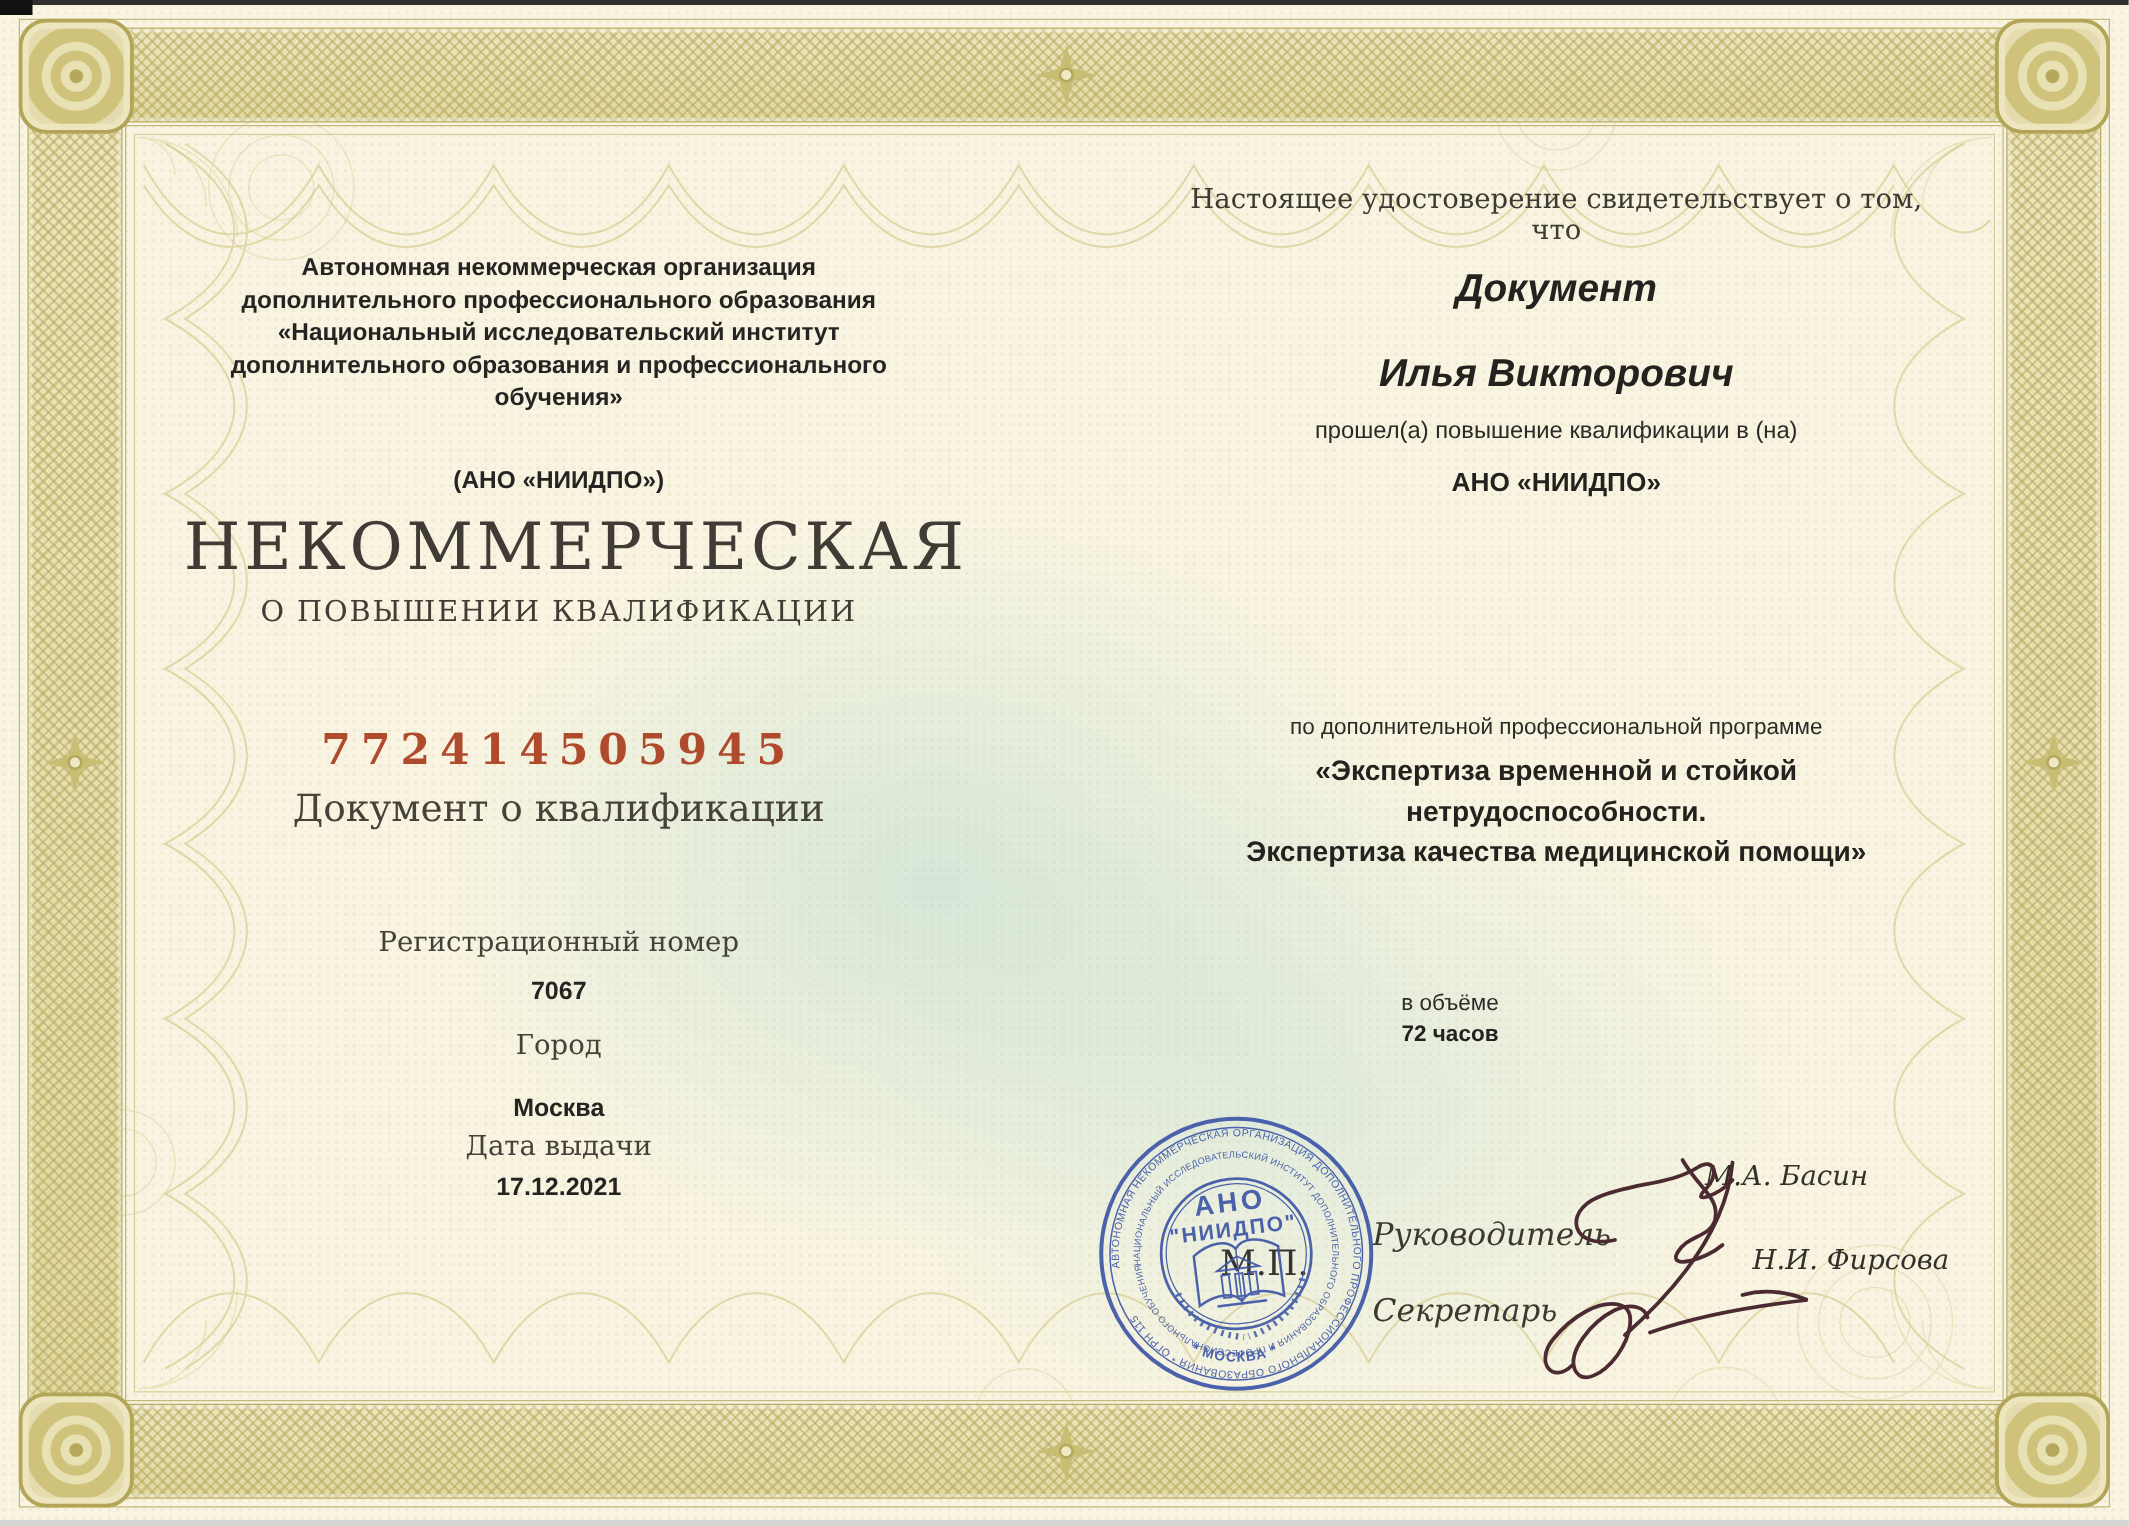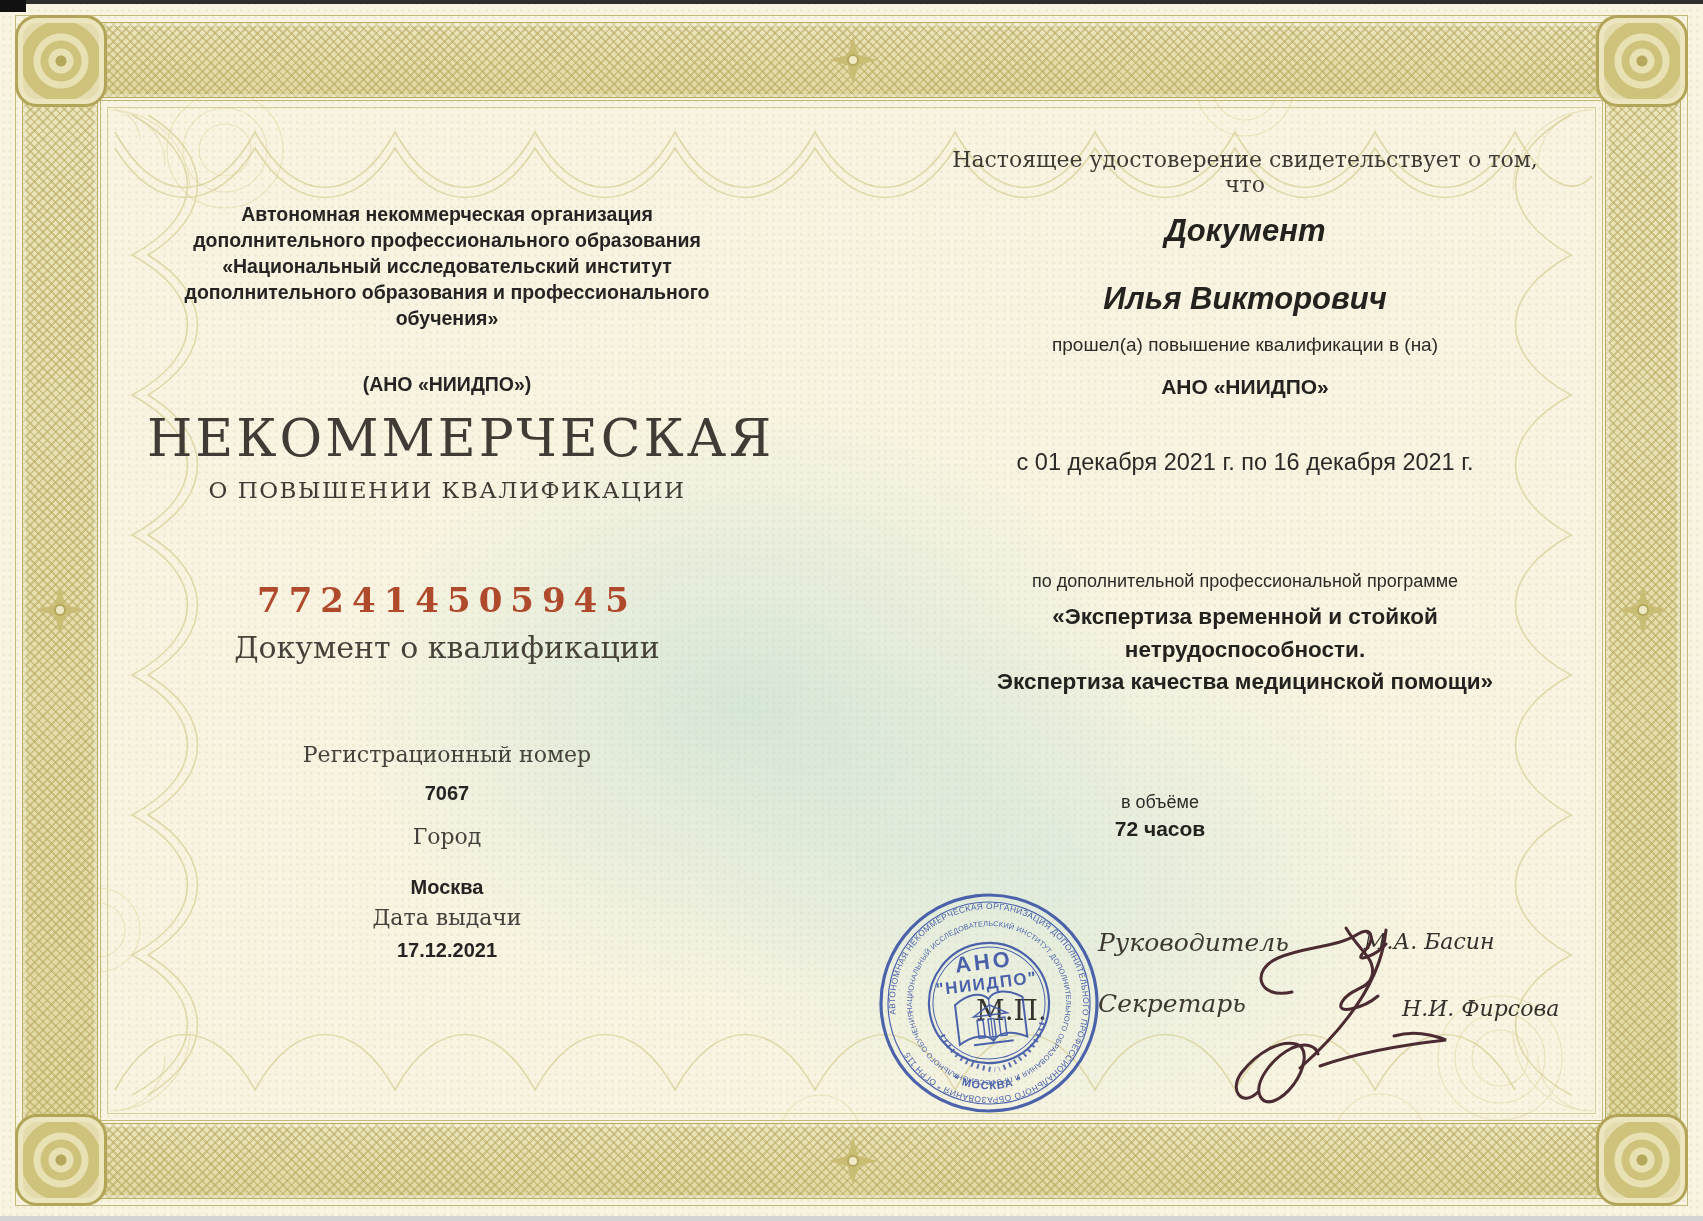"с 01 декабря 2021 г." div.abs { html: <div>с 01 декабря 2021 г. по 16 декабря 2021 г.</div> -> none }
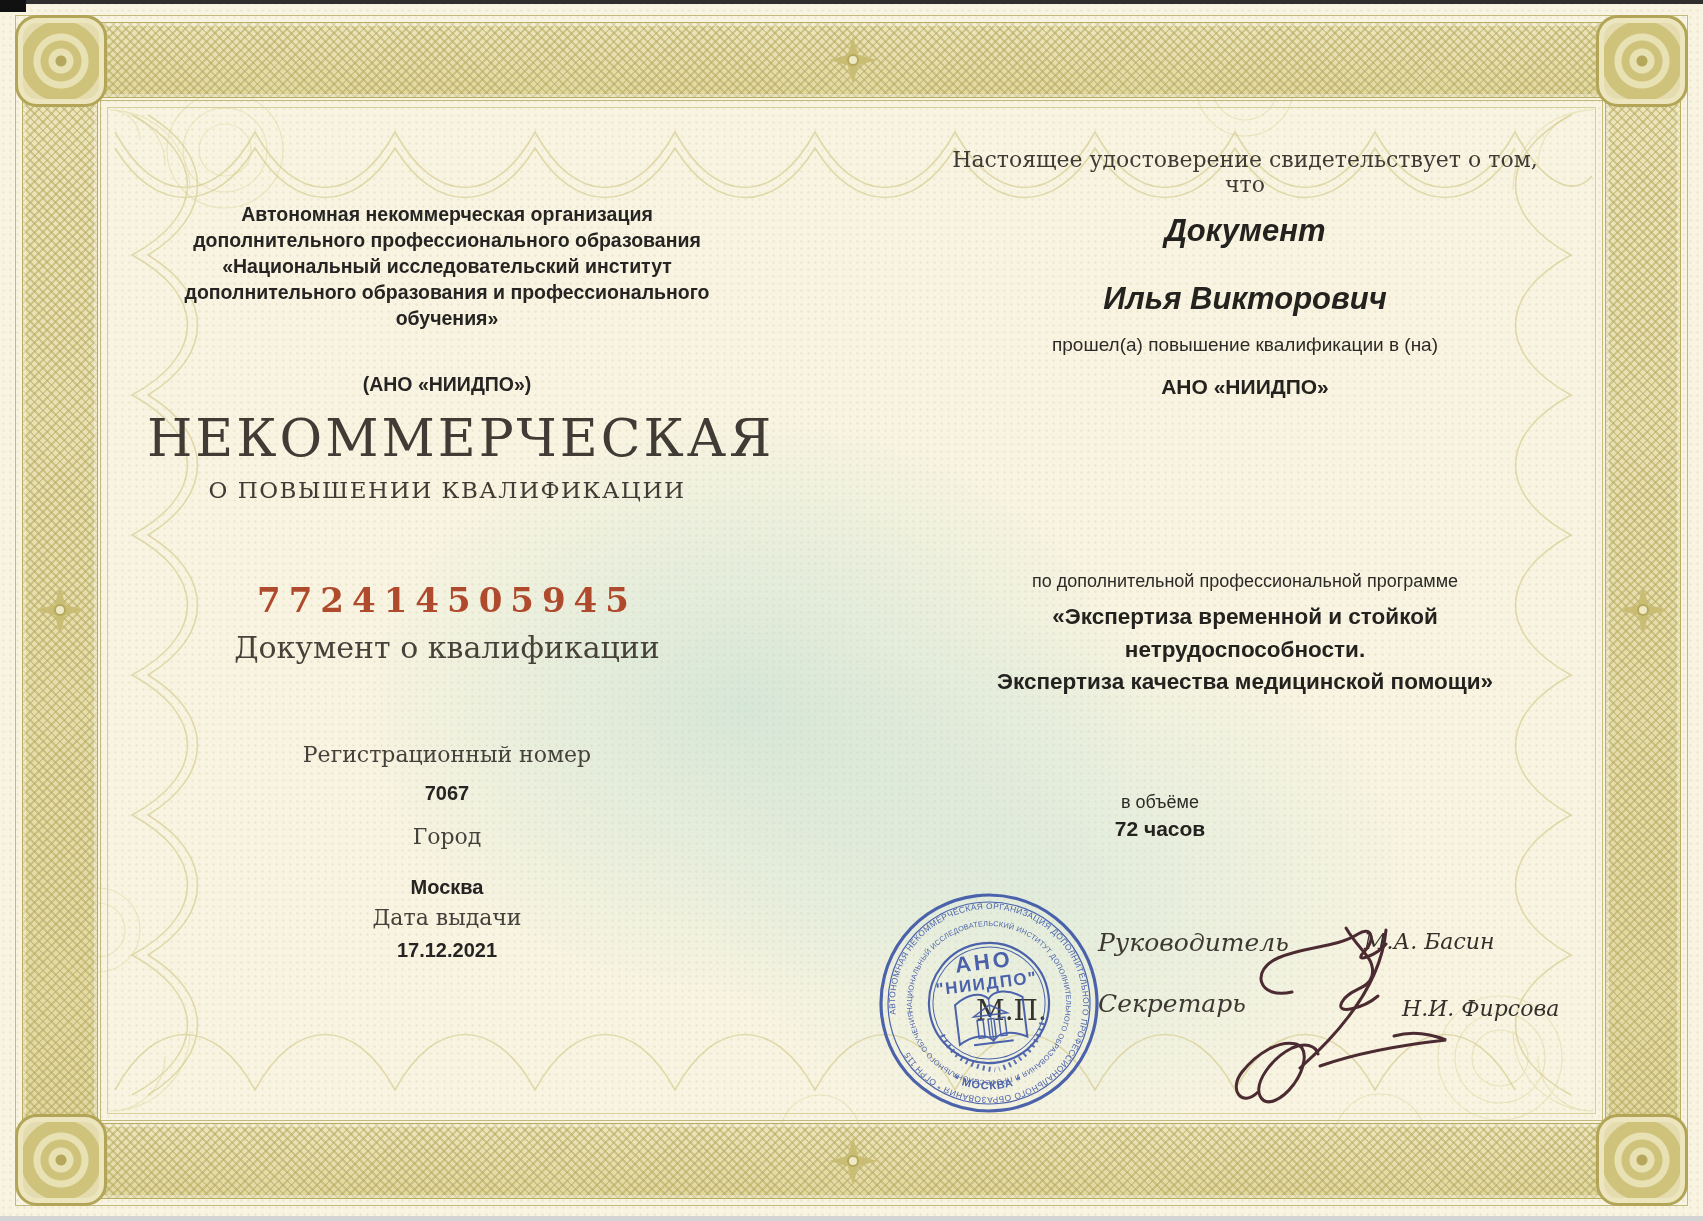"72 часов" .vol-value { font-size: 21px -> 18px }
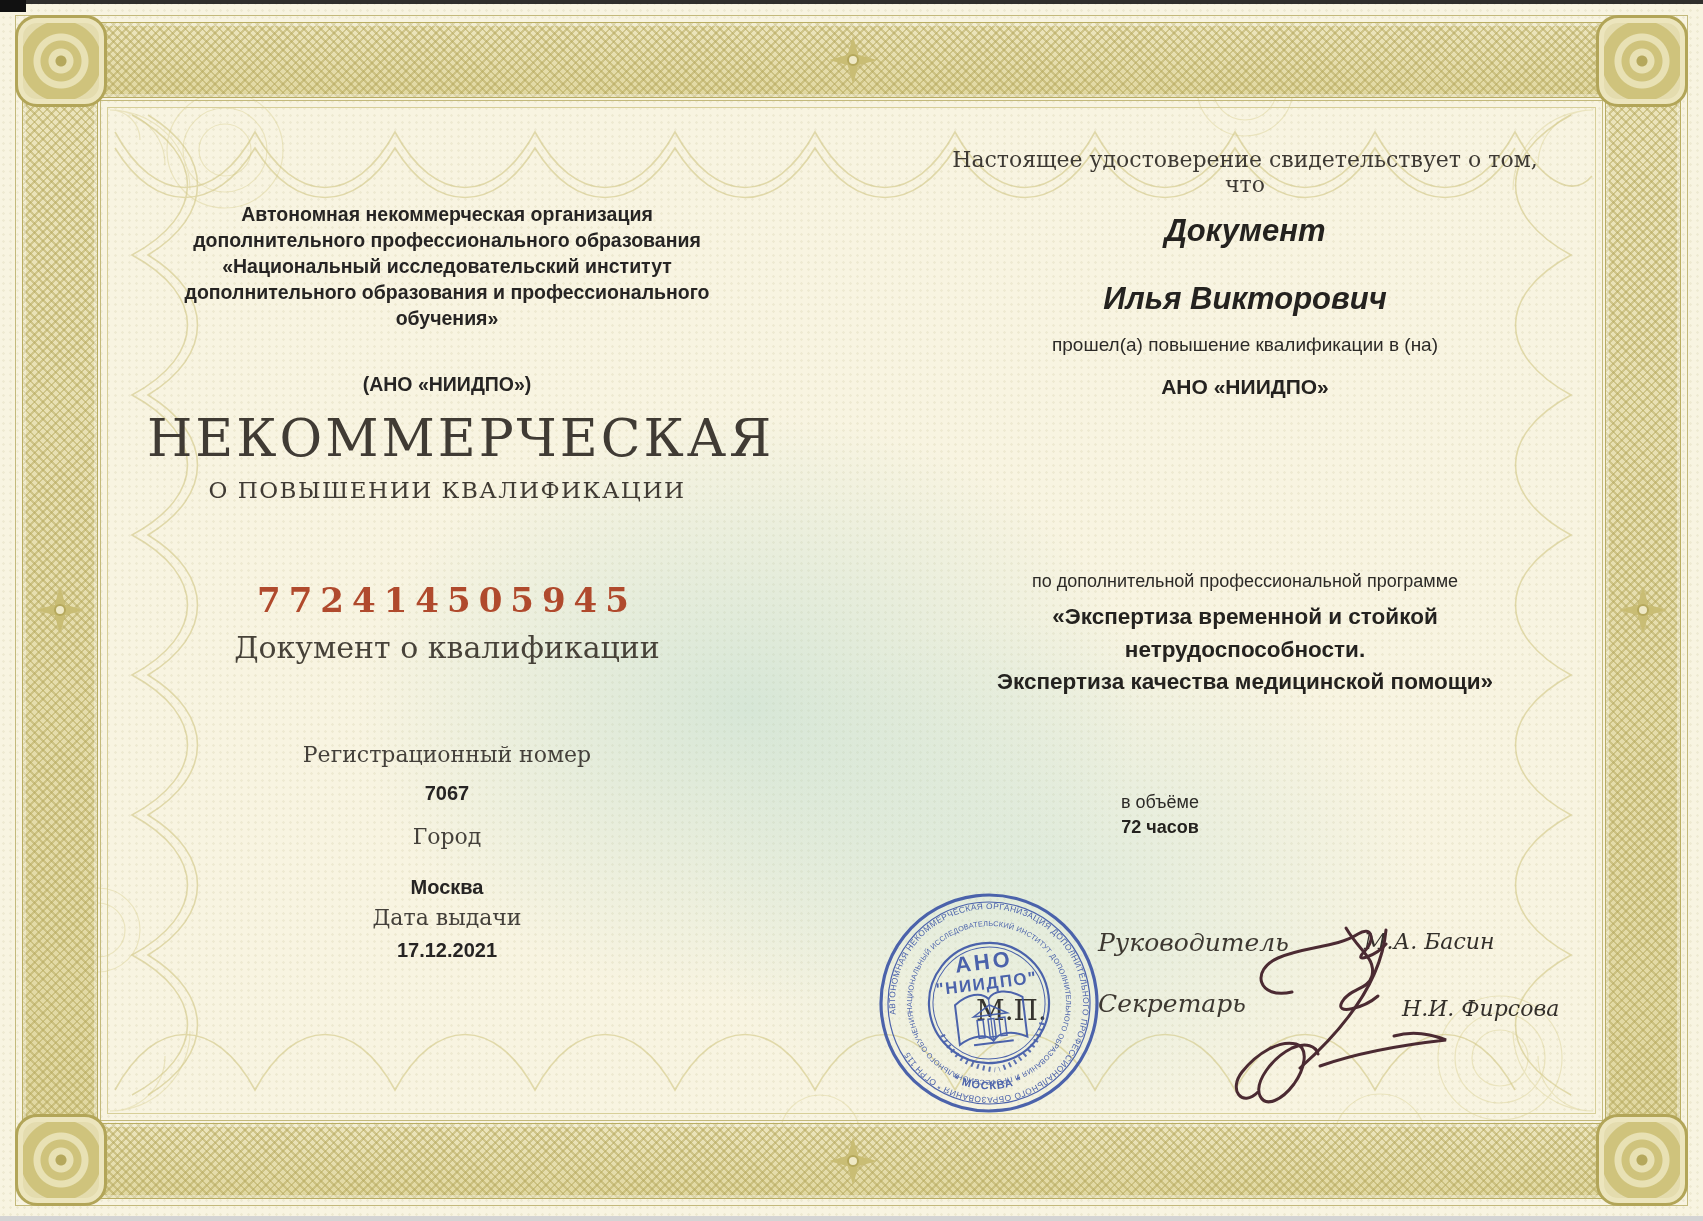"Руководитель" .sig-label { margin-top: none -> 45px }
